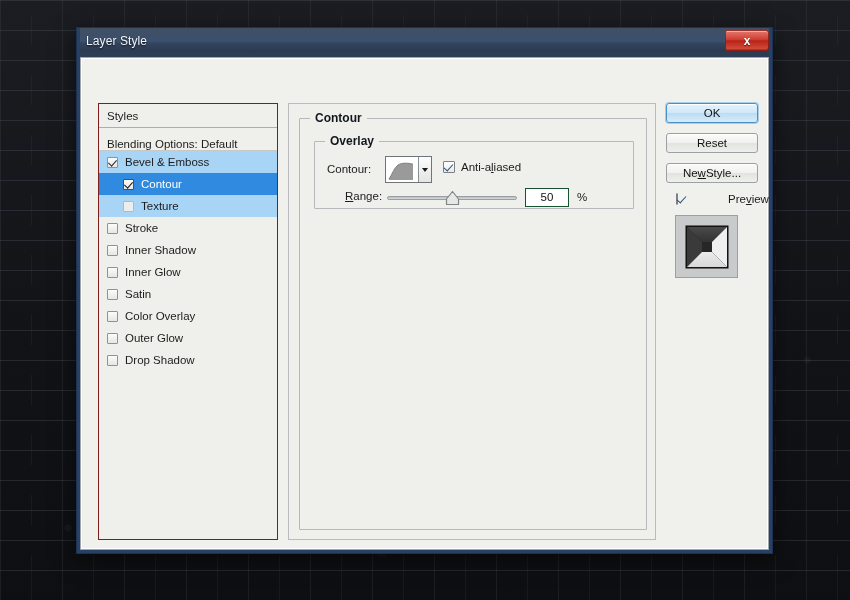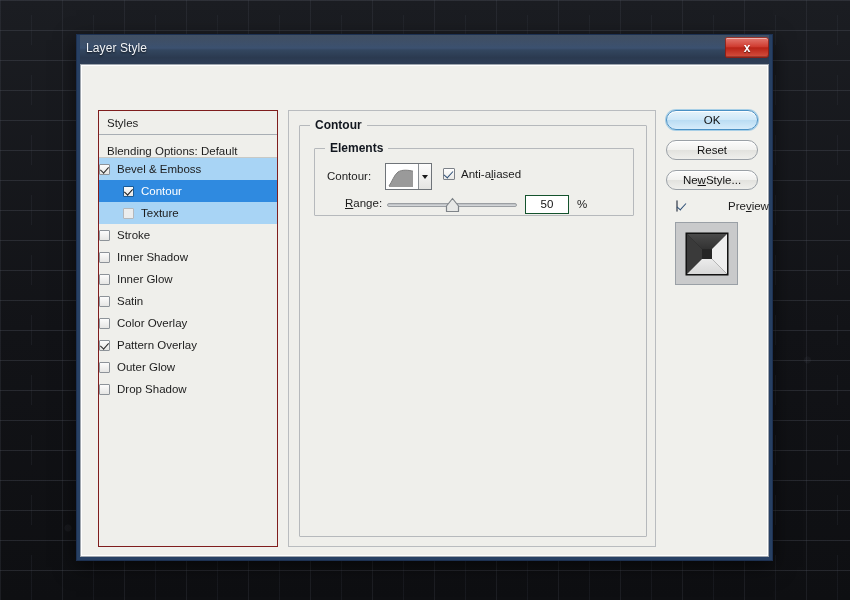"Layer Style" #dialog { top: 34px -> 27px }
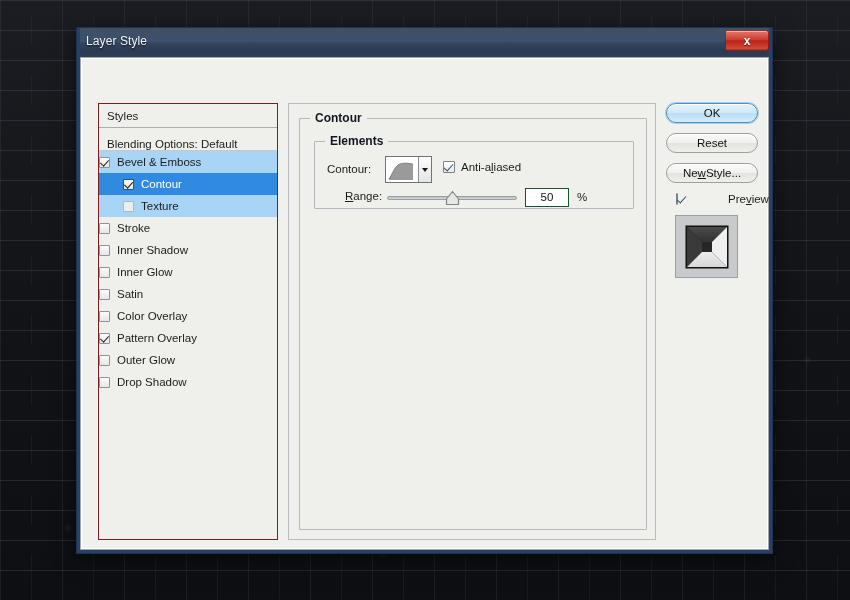"OK" .btn { border-radius: 10px -> 3px }
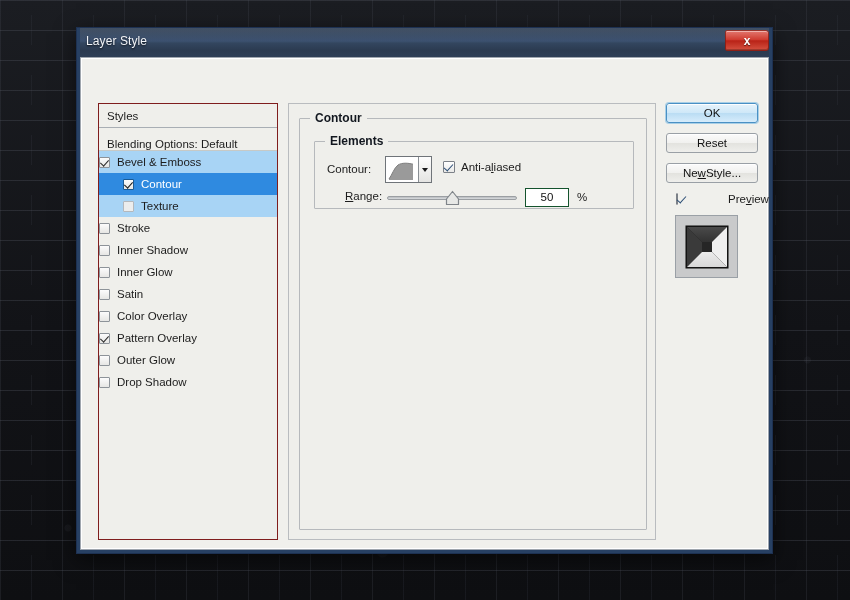"Elements" div.group-title { text: Elements -> Overlay }
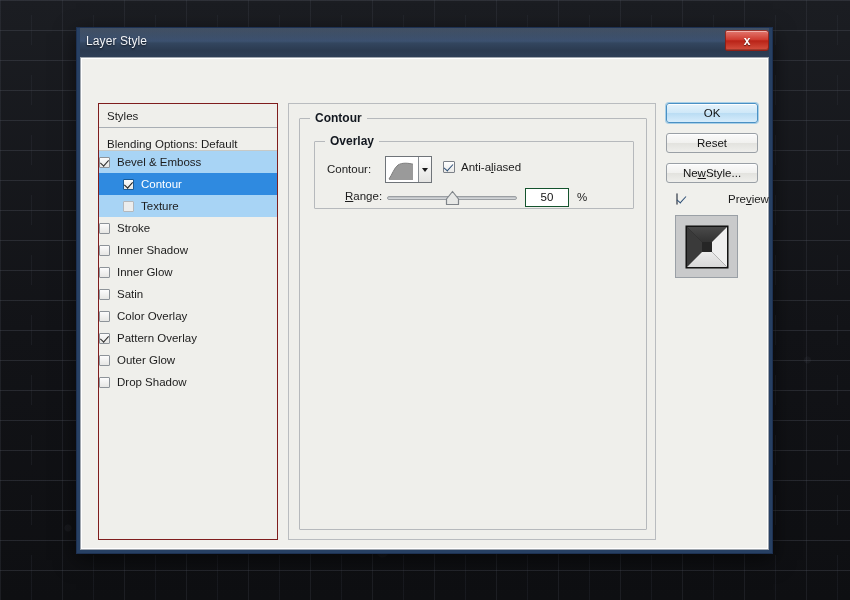"Bevel & Emboss" .effect-row { padding-left: none -> 8px }
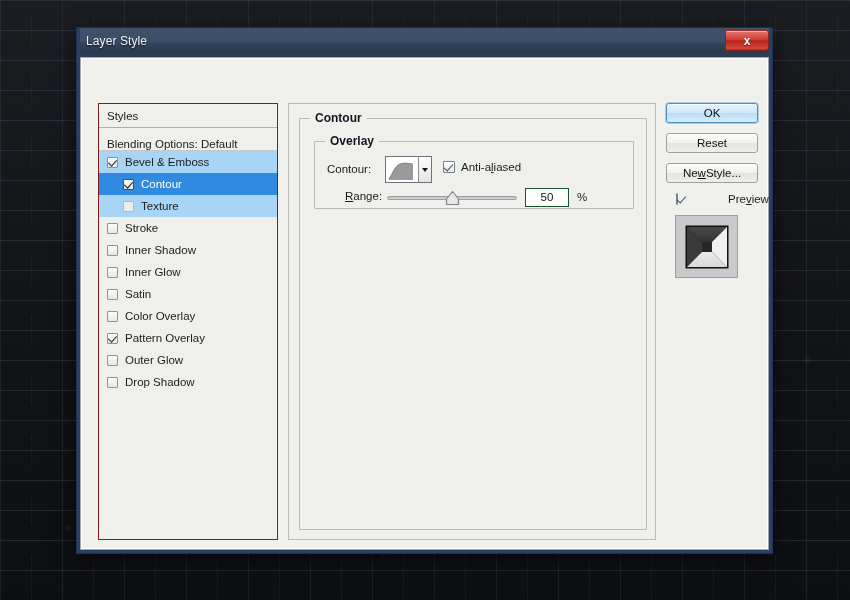"Pattern Overlay" div.effect-row { html: <div> <span></span> <span>Pattern Overlay</span> </div> -> none }
